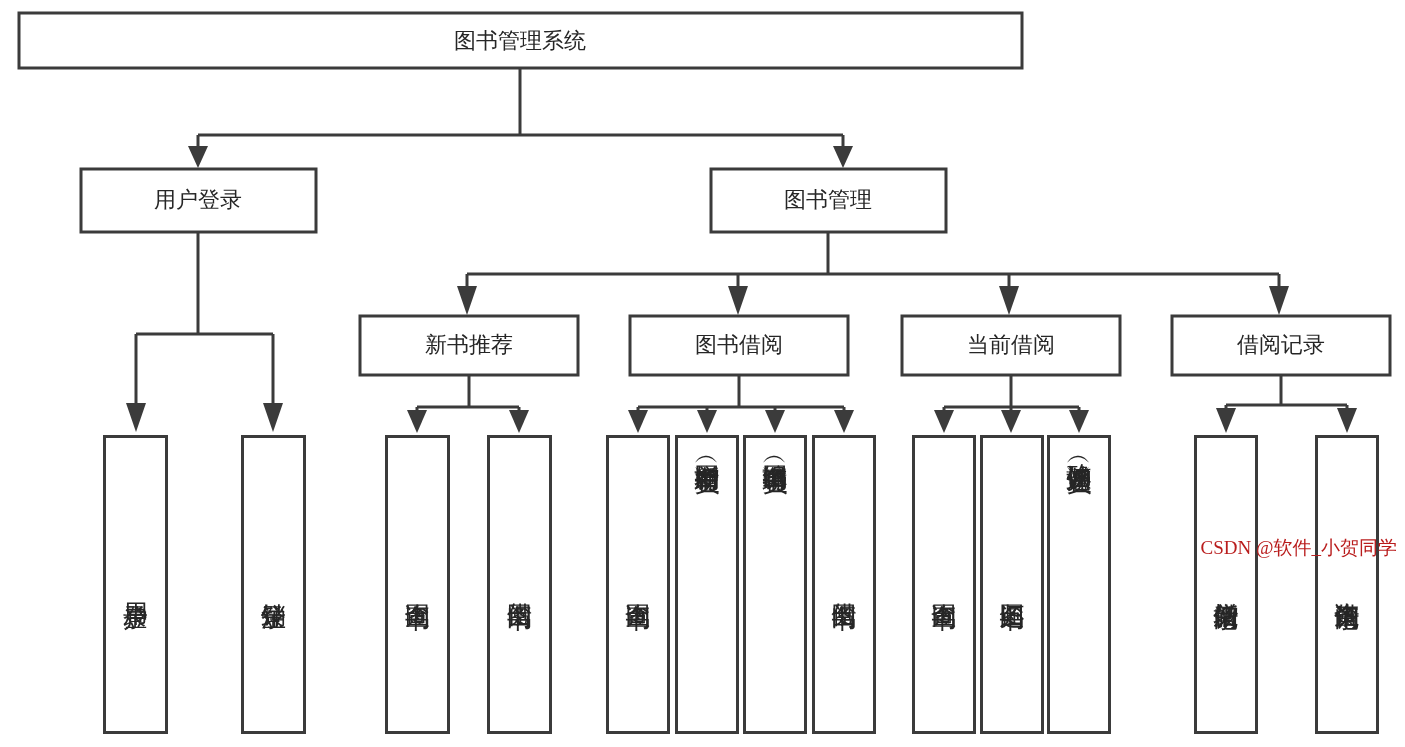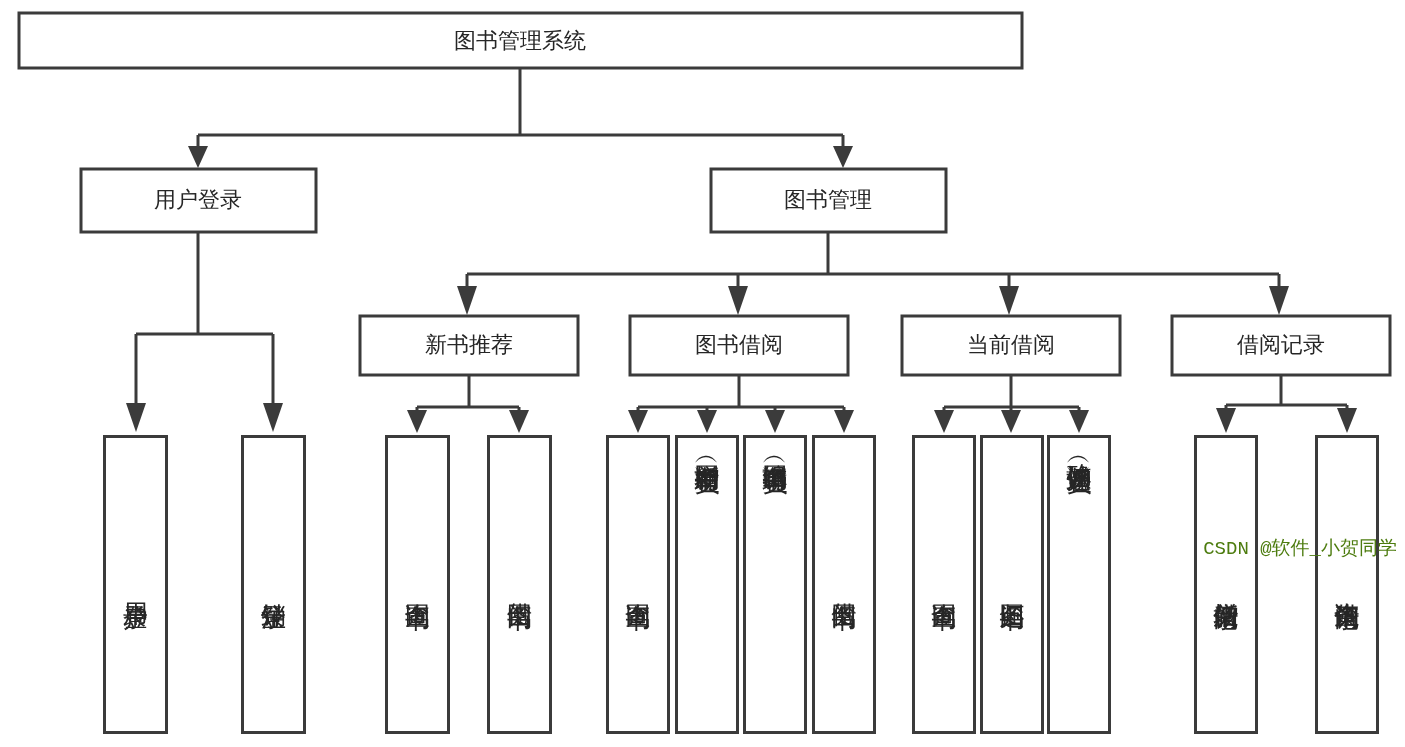"CSDN @软件_小贺同学" .wm { color: #4d7c0f -> #b91c1c; font-family: Liberation Mono, monospace -> Liberation Serif, serif }
